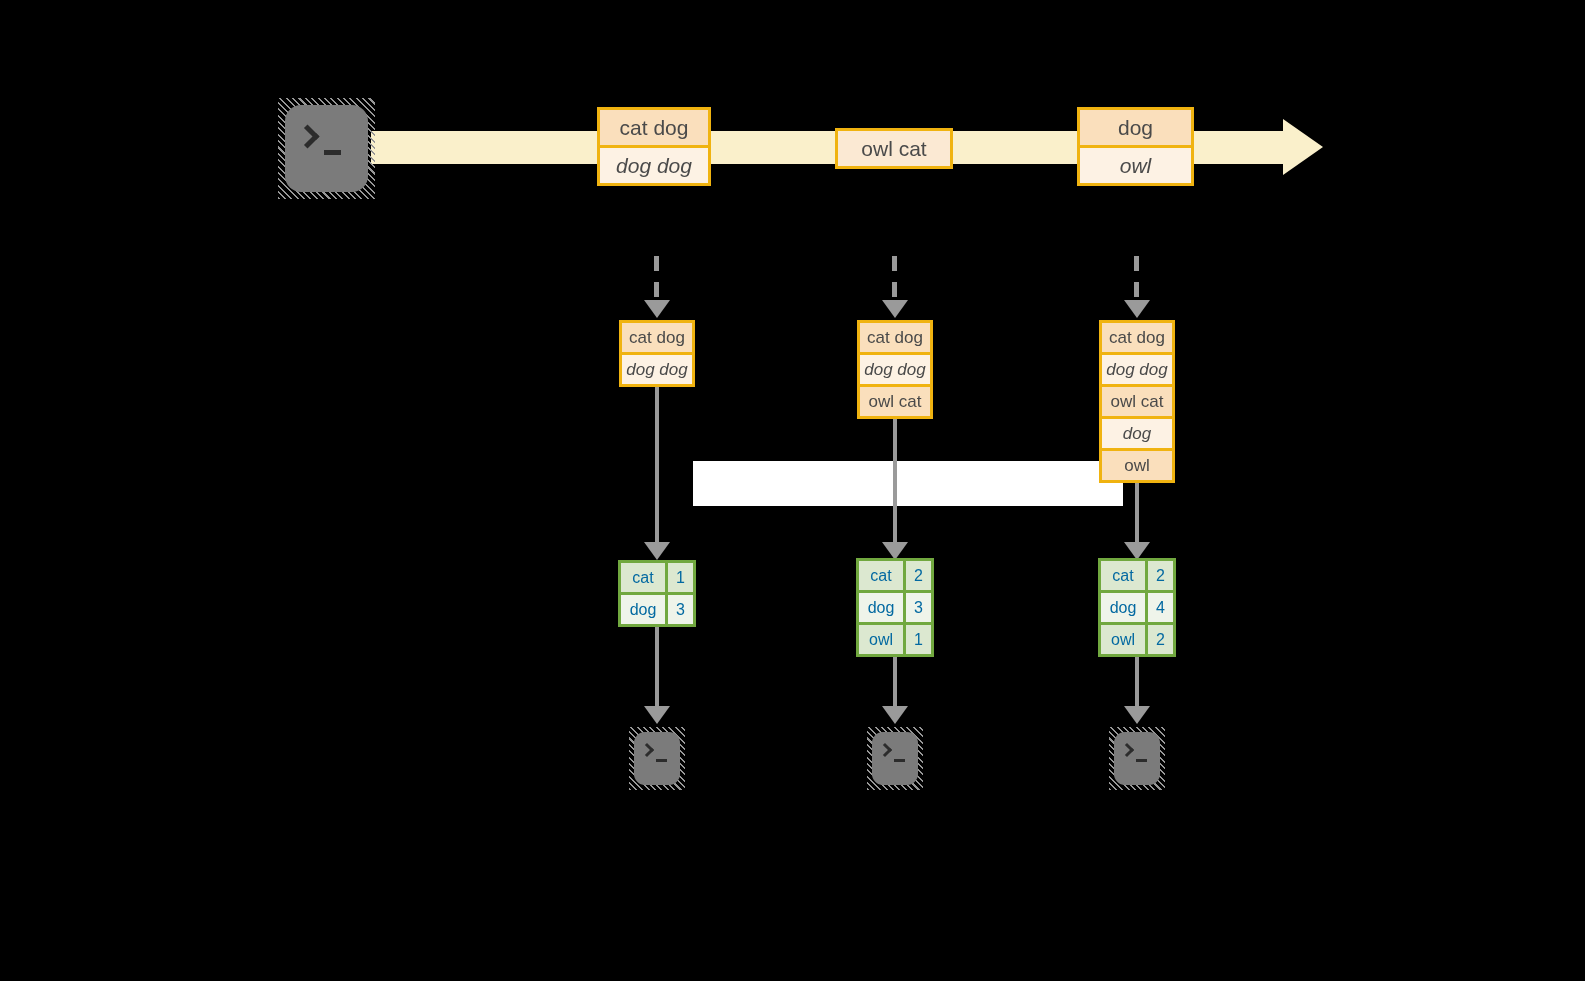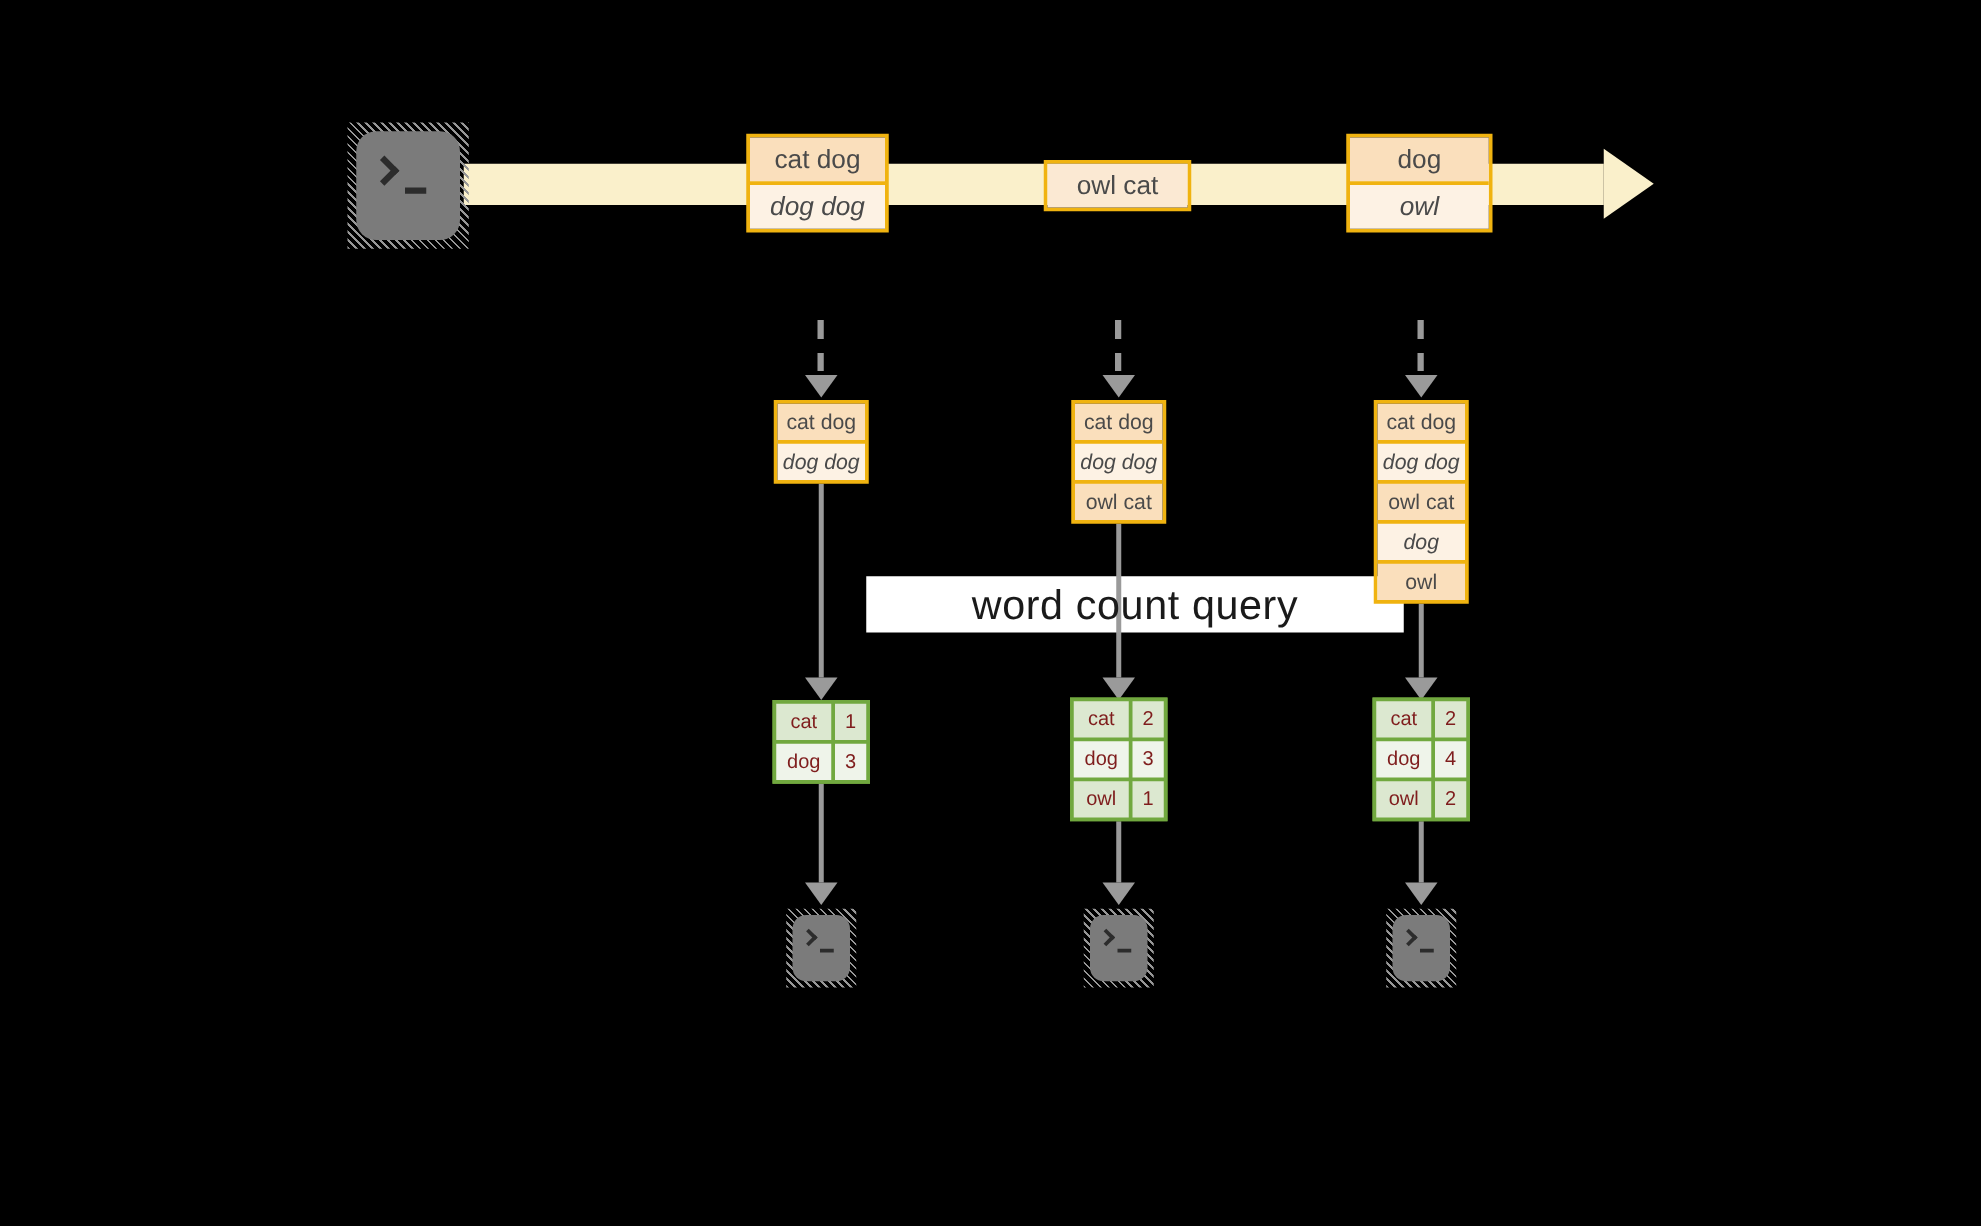"word count query" div.qlabel-text { html: <div>word count query</div> -> none }
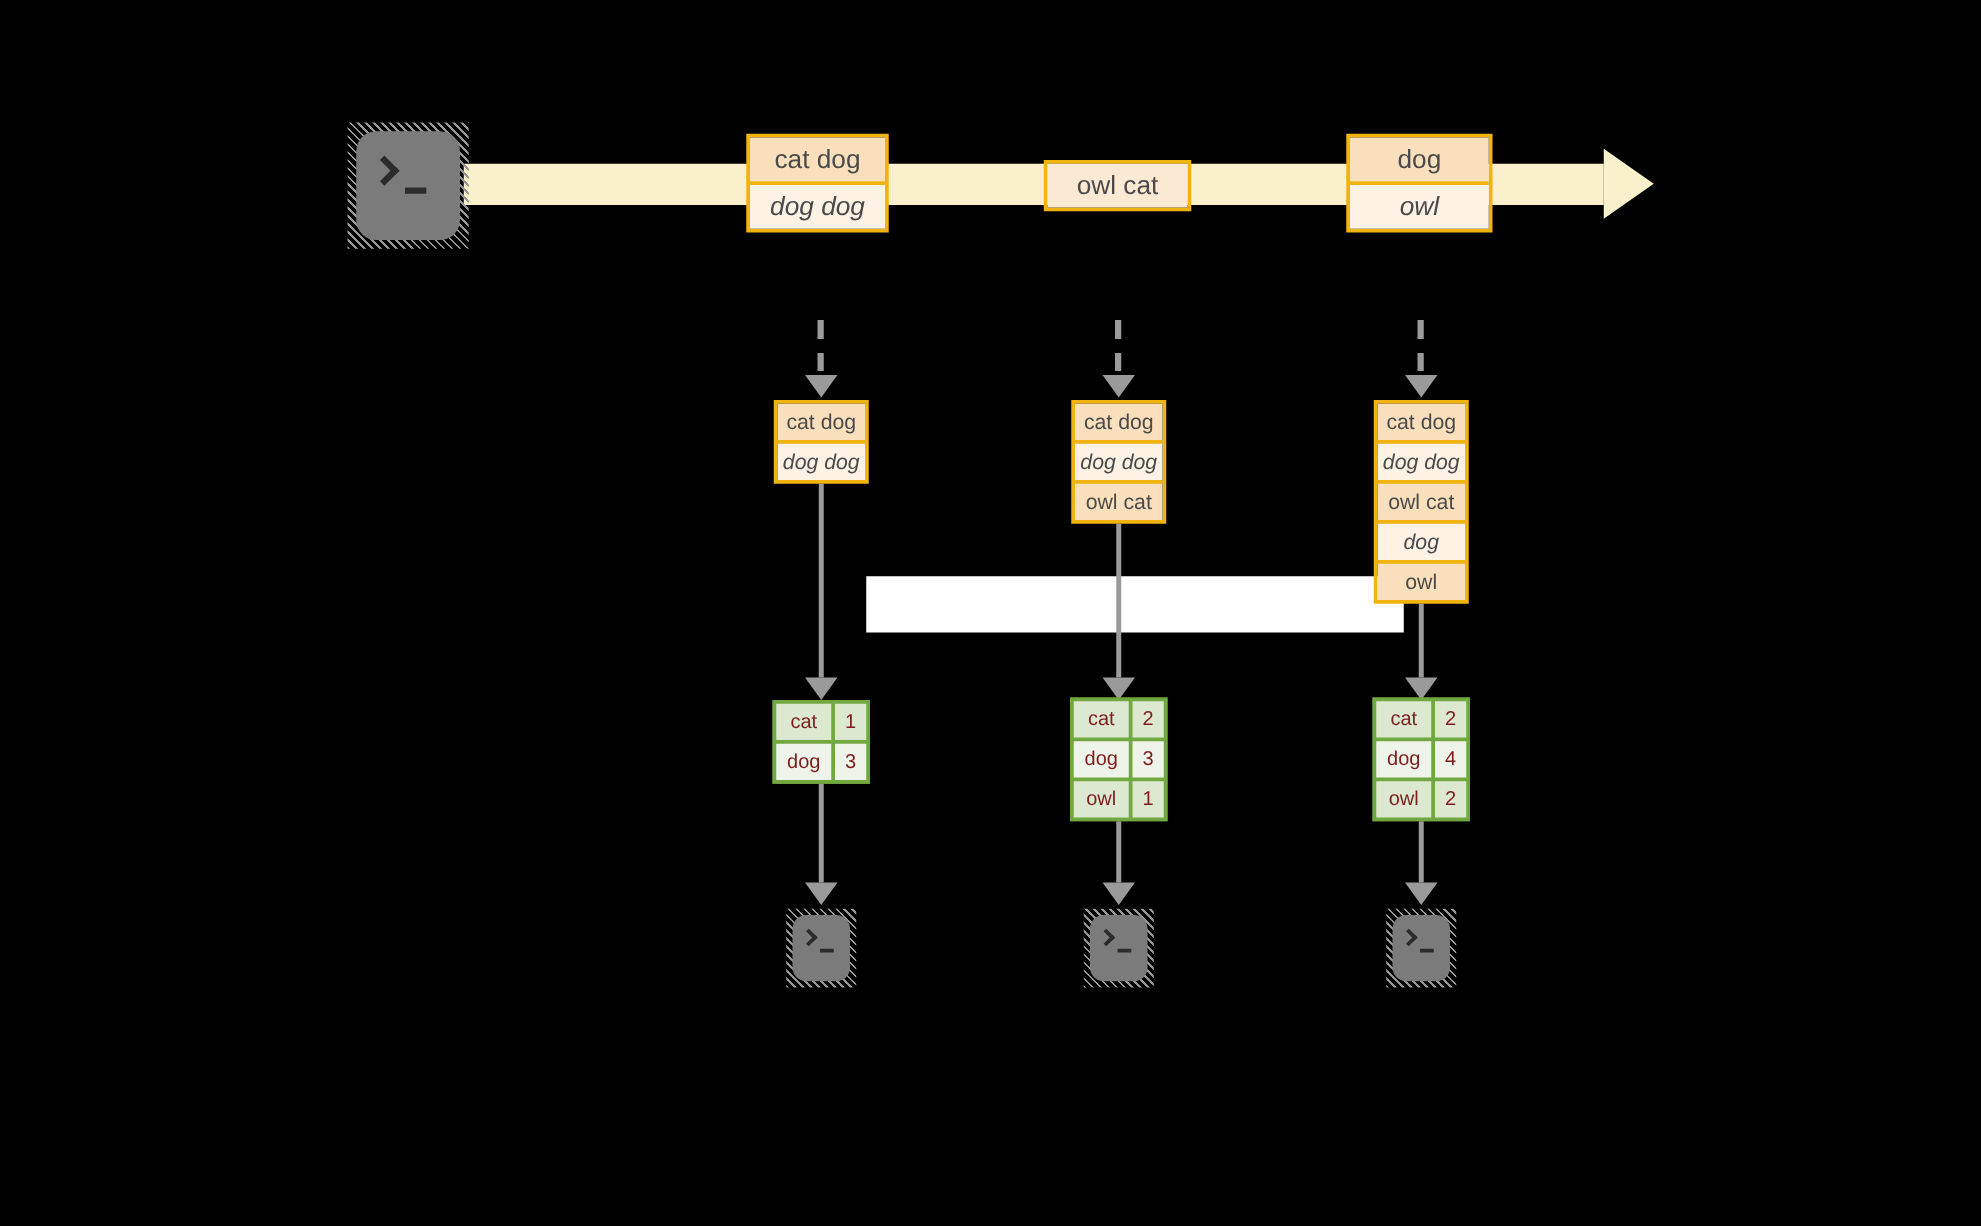"cat" .gcell { color: #7f1d1d -> #0369a1 }
